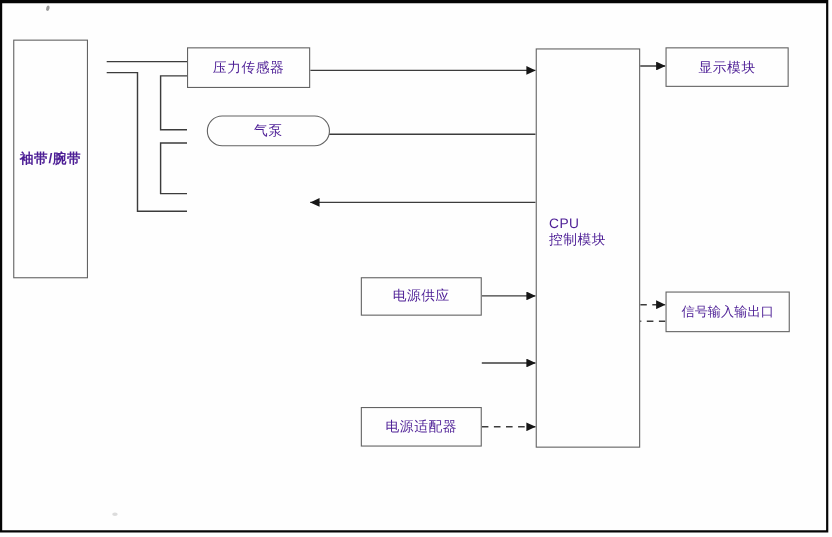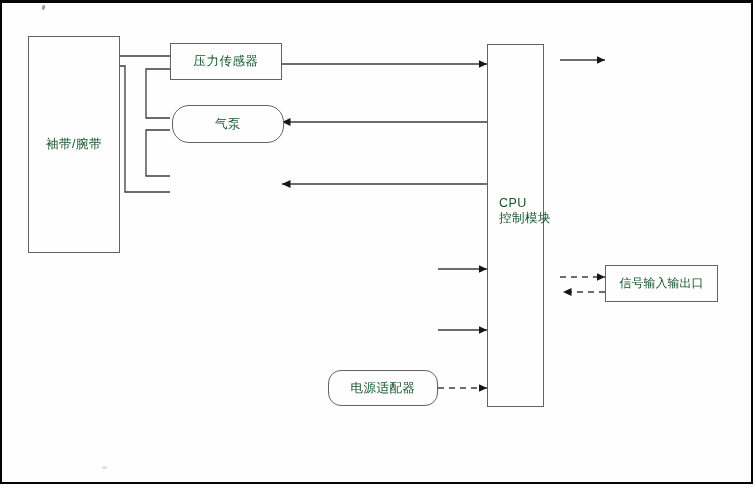"压力传感器" .node { color: #14532d -> #4c1d95 }
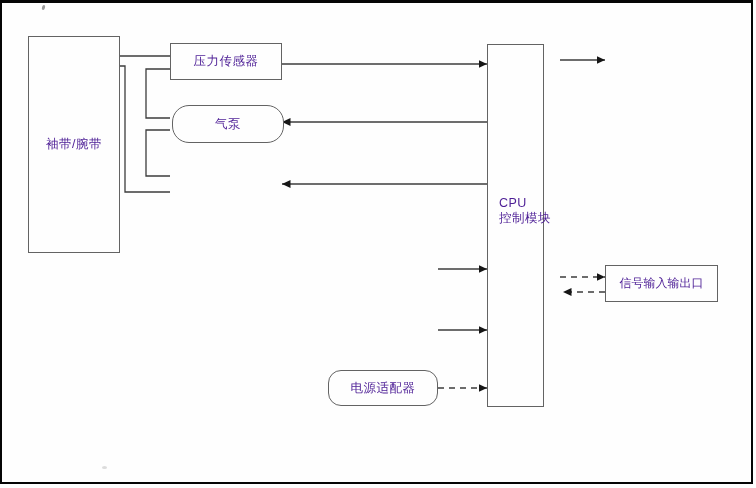"显示模块" div.node { html: none -> <div> <span>显示模块</span> </div> }
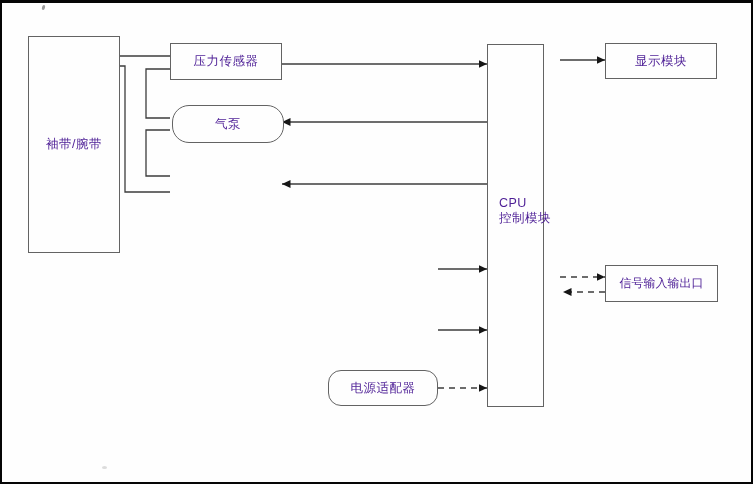"气泵" .node-pump { height: 38px -> 28px; left: 172px -> 188px }
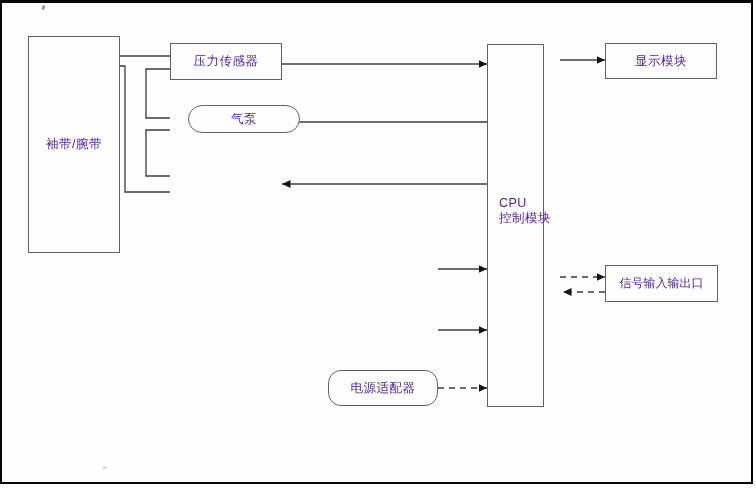"袖带/腕带" .node-cuff { font-weight: none -> bold; left: 28px -> 12px; width: 92px -> 68px }
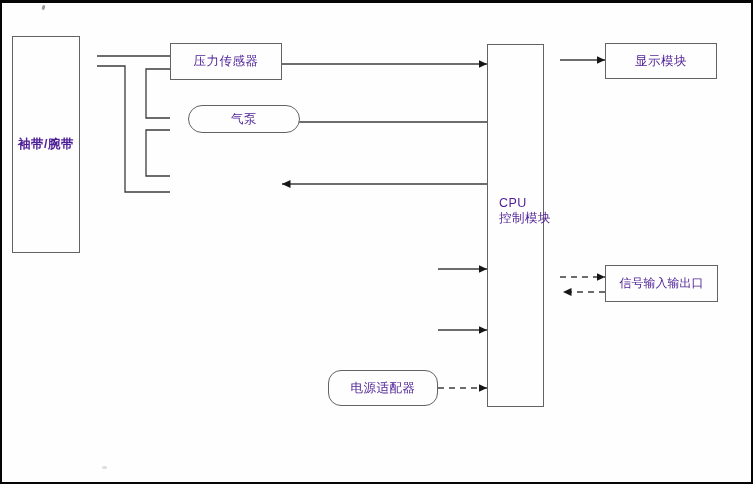"CPU" .node-cpu { width: 57px -> 95px }
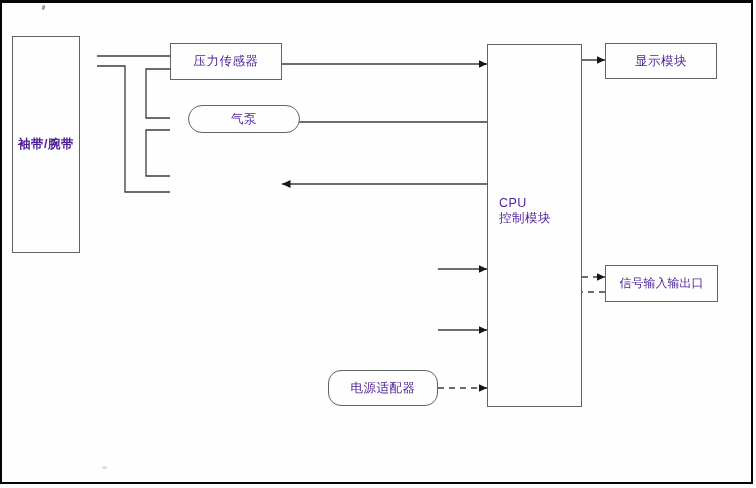"电源供应" div.node { html: none -> <div> <span>电源供应</span> </div> }
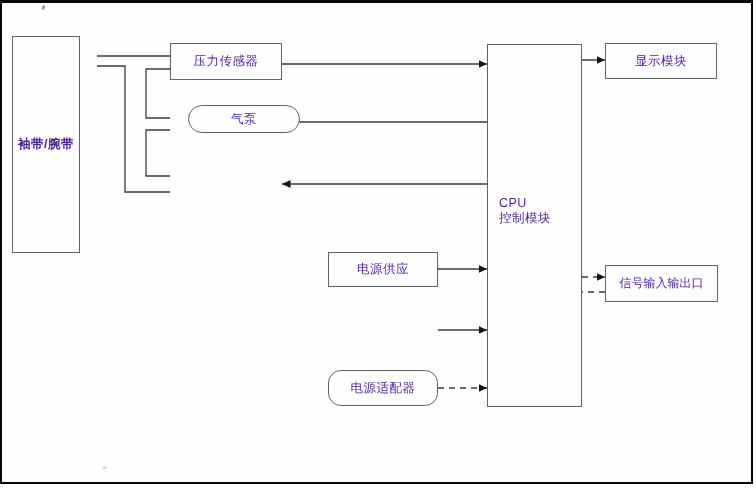"电源适配器" .node-adapter { border-radius: 13px -> none }
